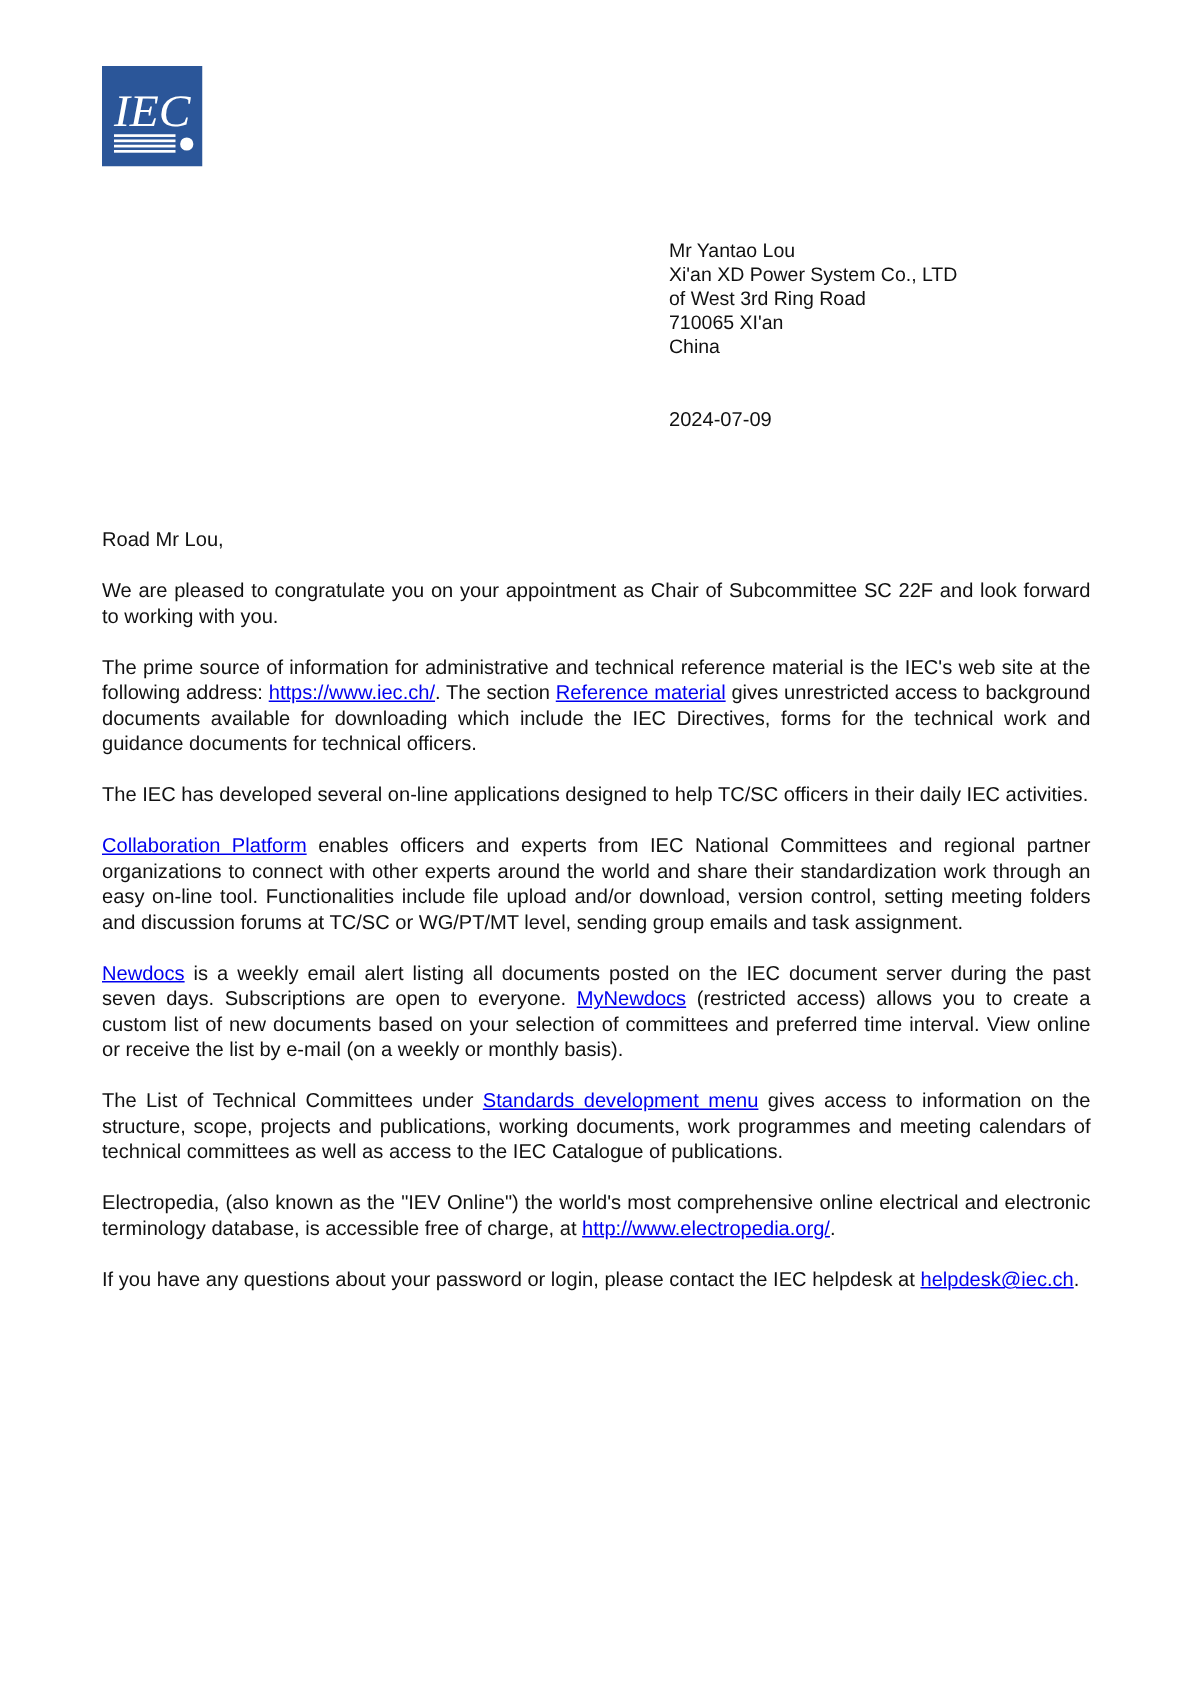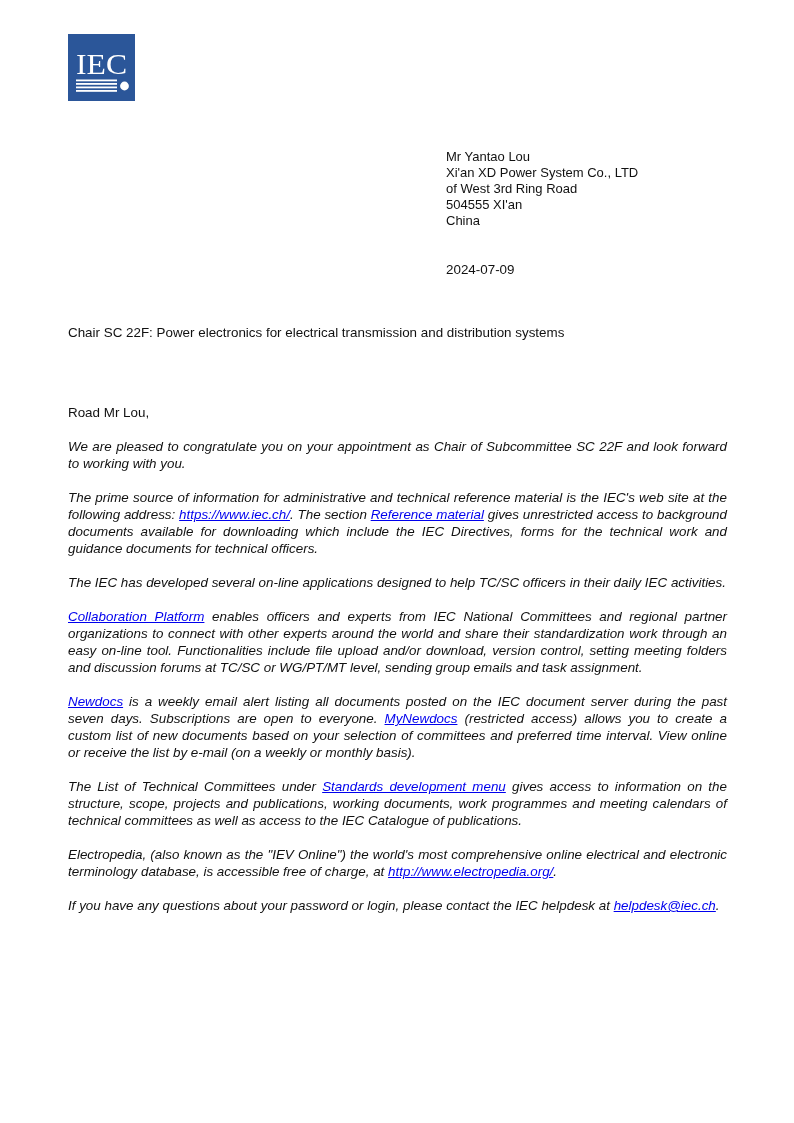"IEC" .logo { font-style: none -> italic; margin-top: 34px -> 44px }
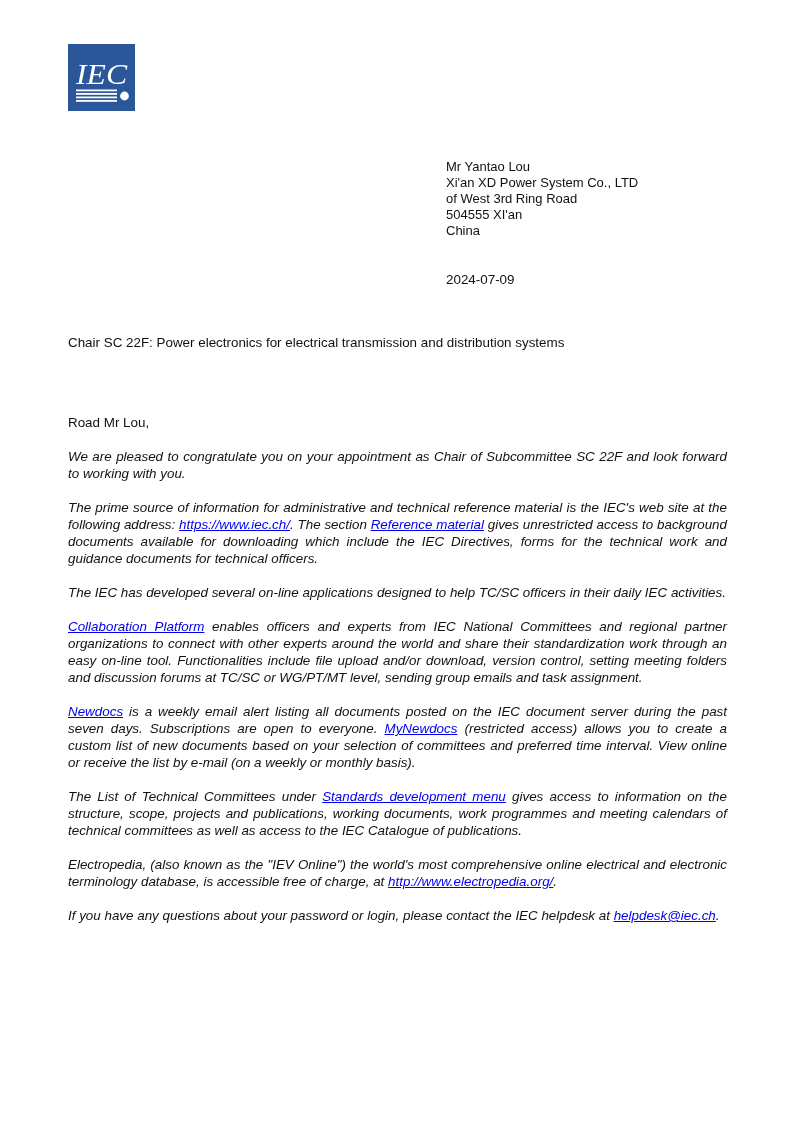"504555 XI'an" div { text: 504555 -> 710065 }
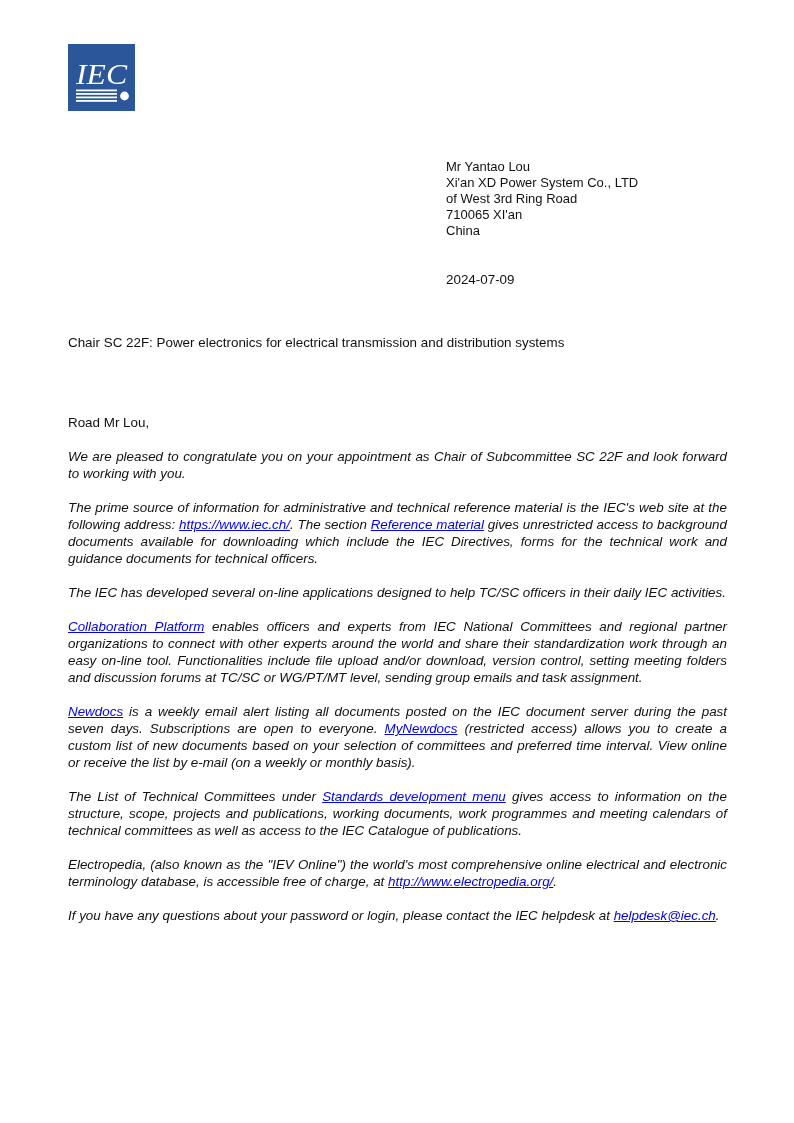"Chair SC 22F: Power electronics" div.subject { html: <div>Chair SC 22F: Power electronics for electrical transmission and distribution systems</div> -> none }
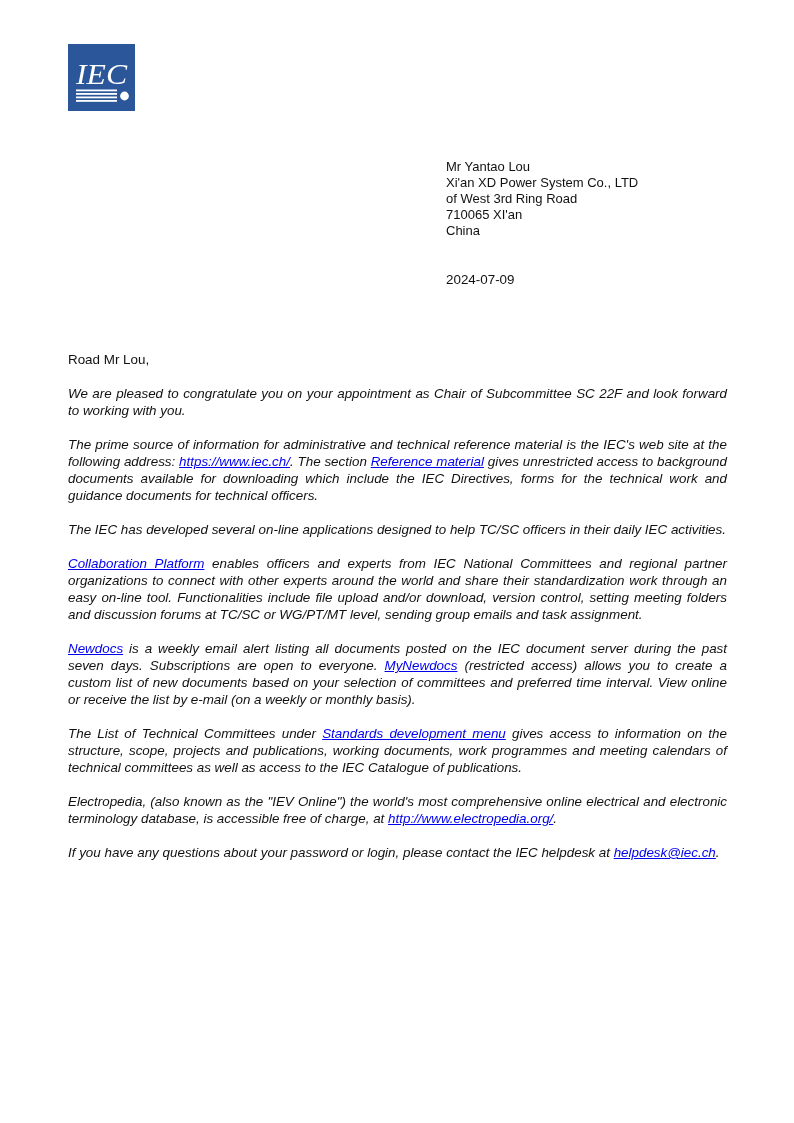"We are pleased to congratulate" .body-text { font-style: italic -> none }
